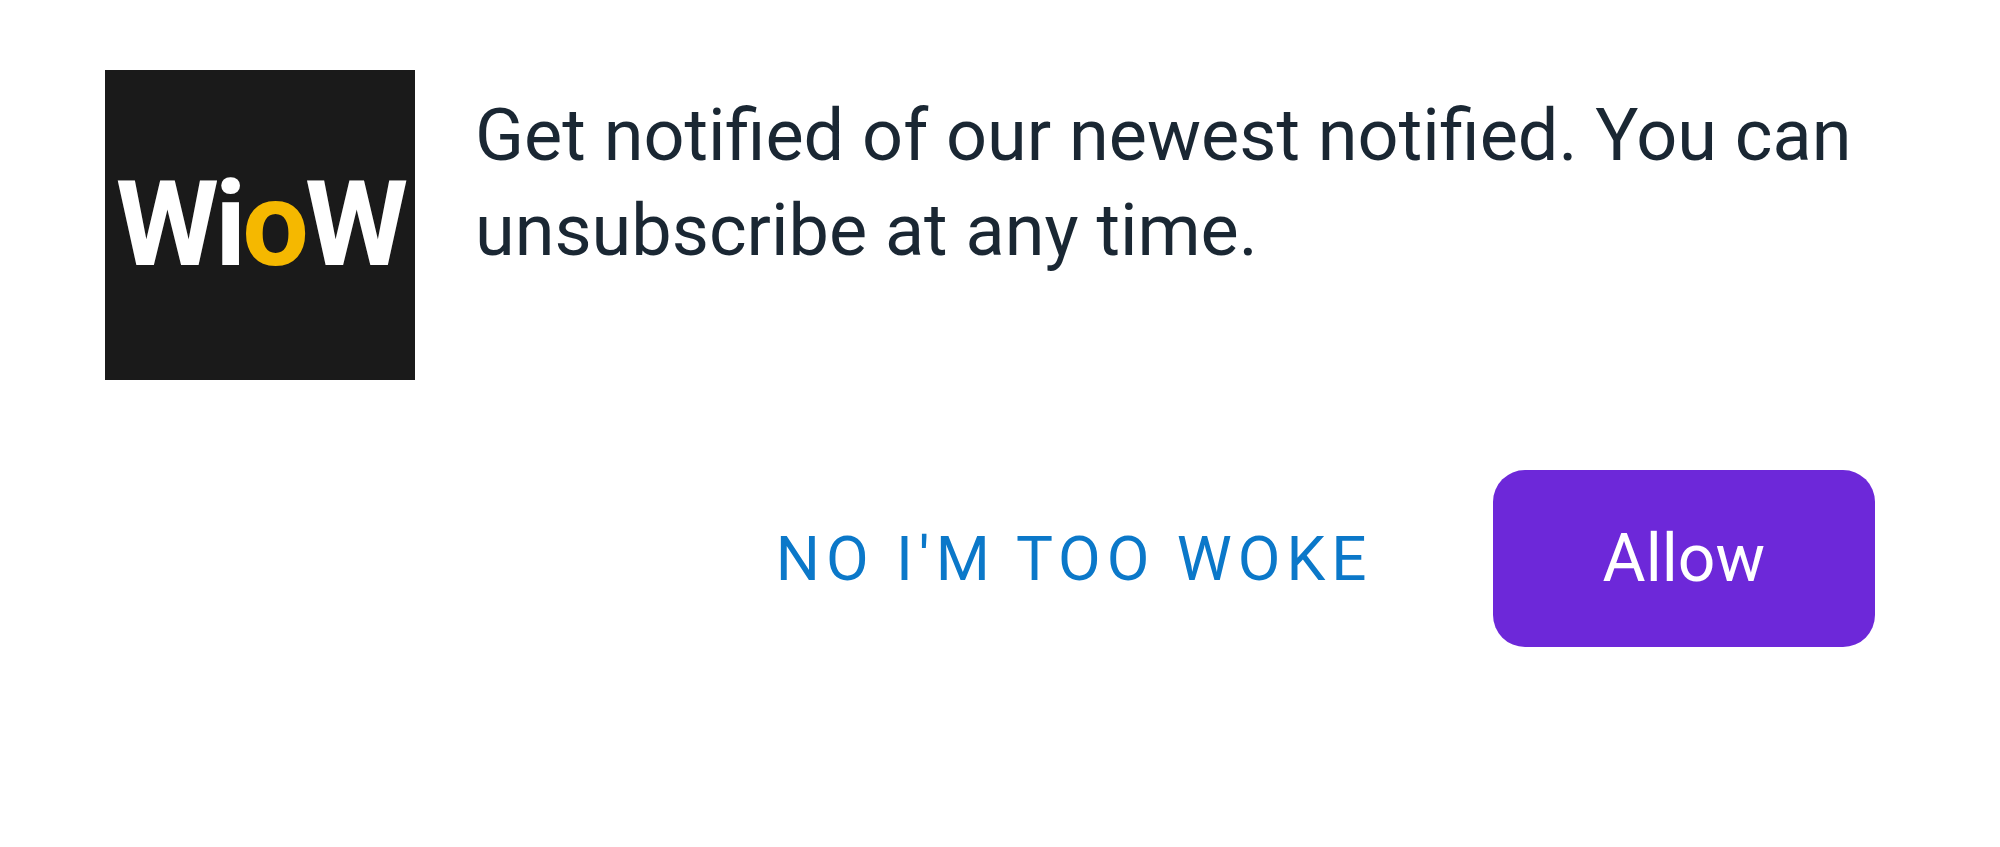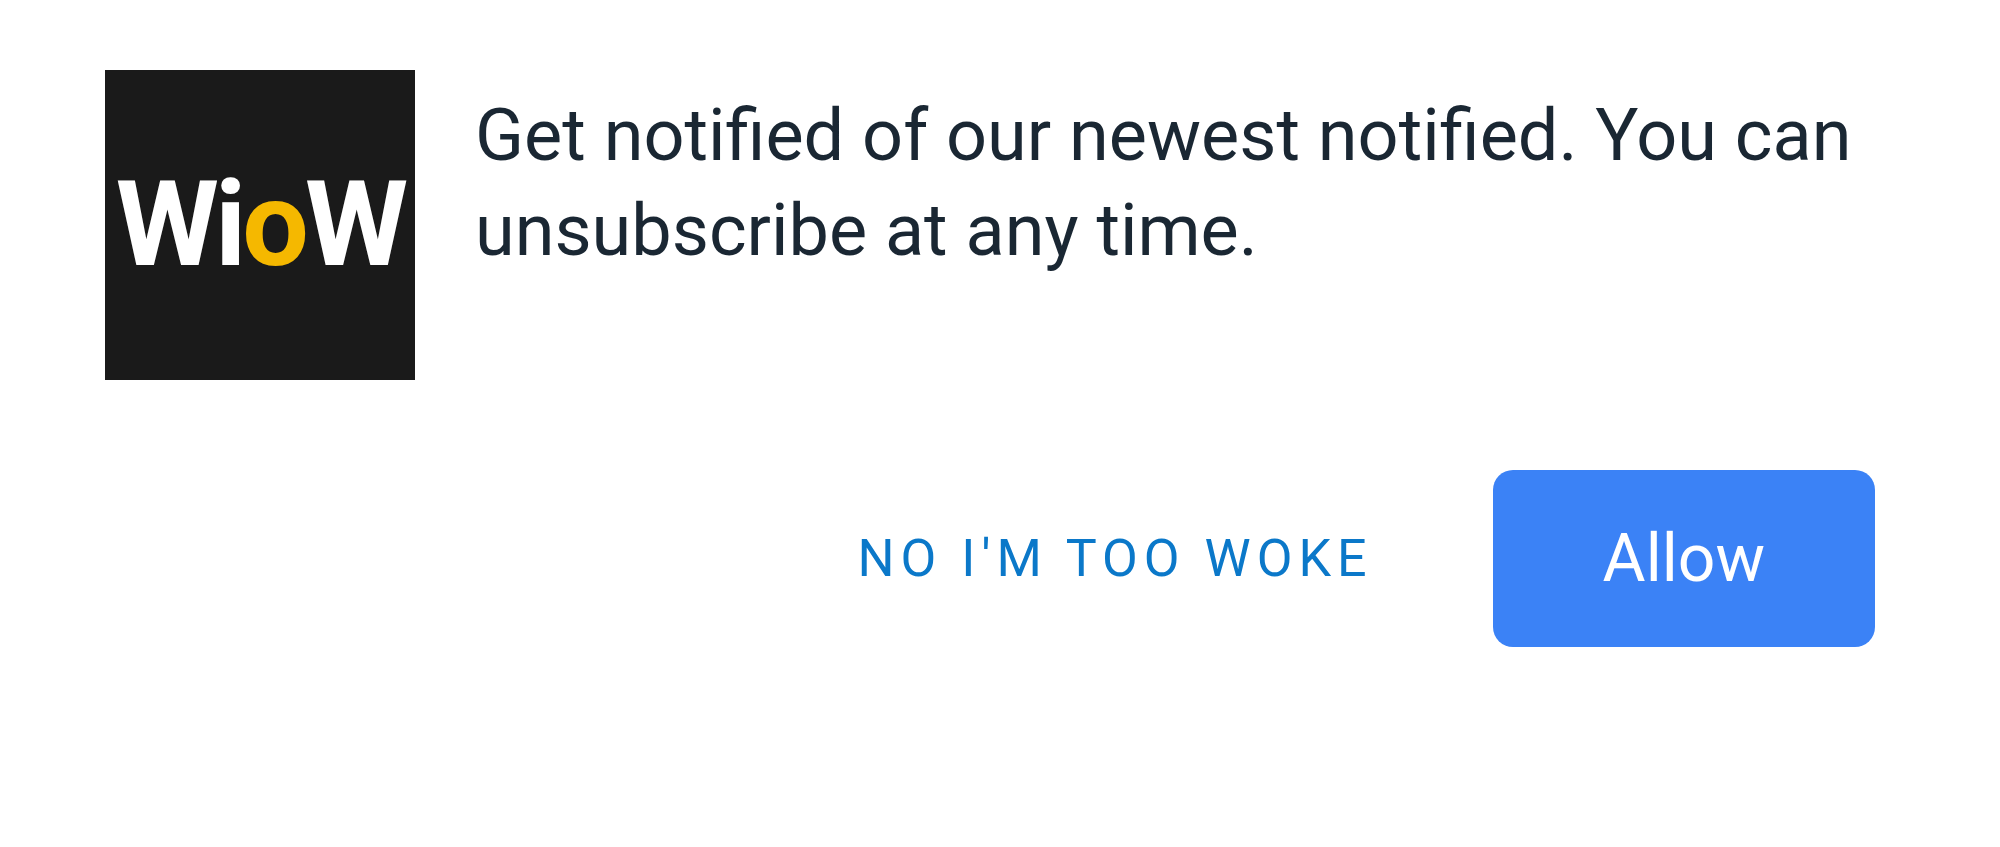"NO I'M TOO WOKE" .deny-button { font-size: 52px -> 62px }
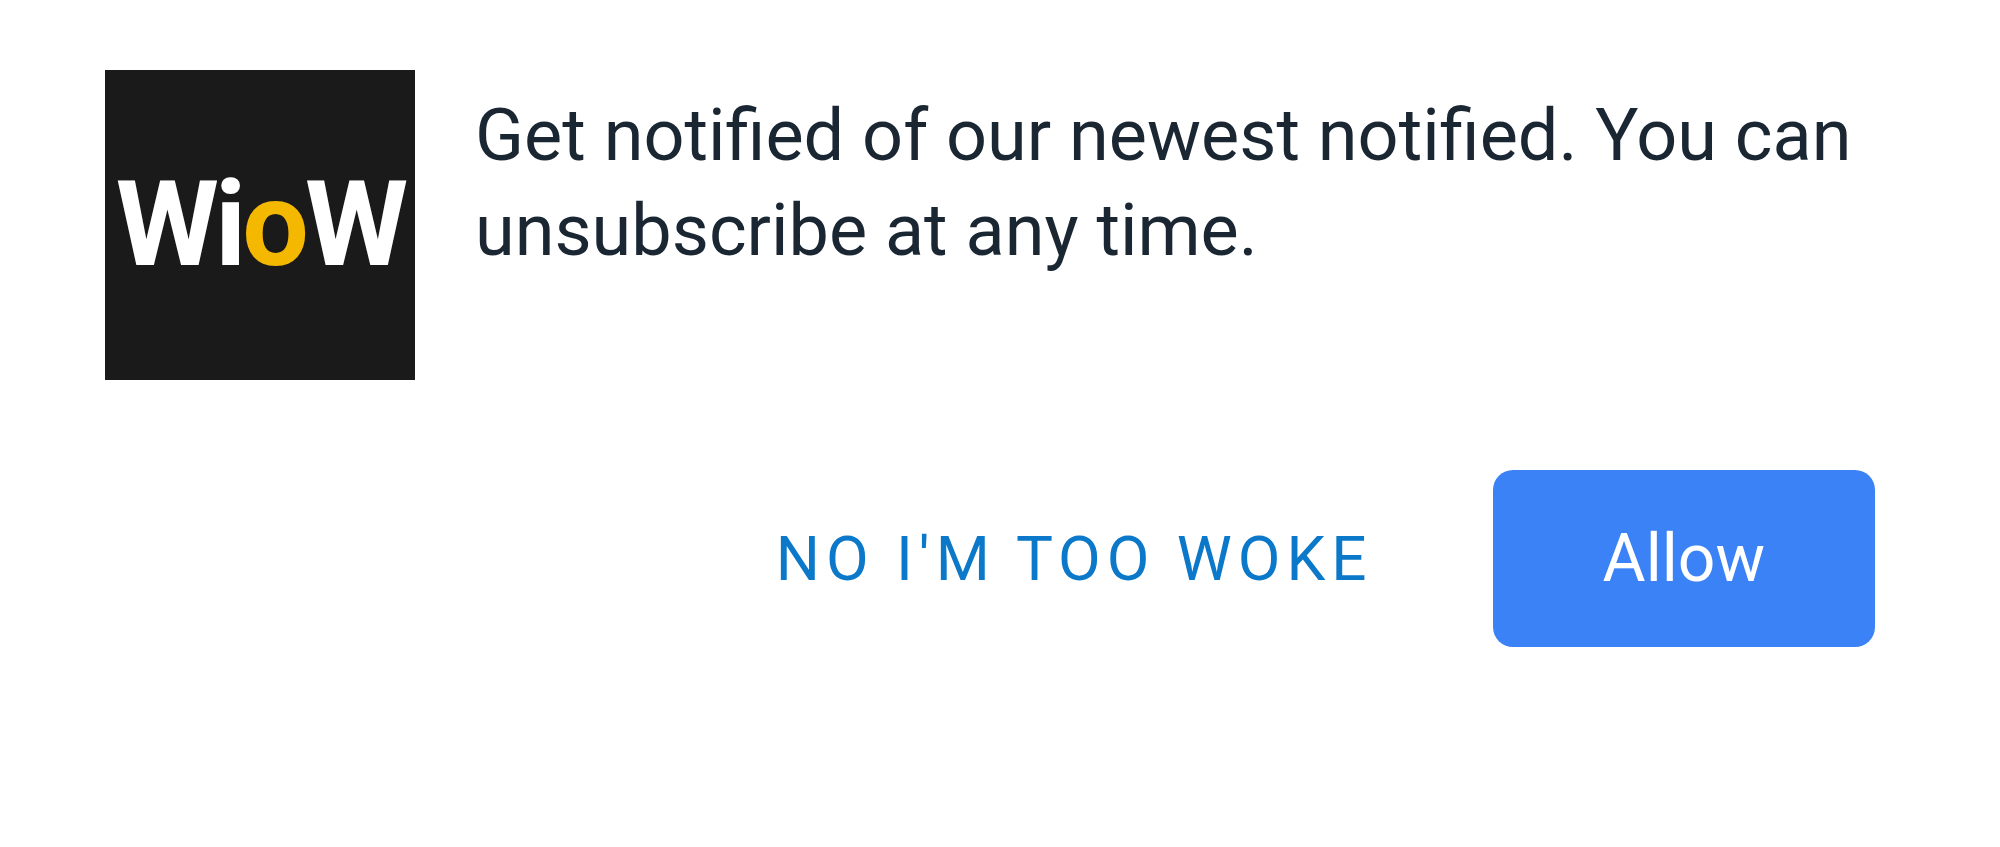"Allow" .allow-button { background: #3b82f6 -> #6d28d9; border-radius: 20px -> 32px }
